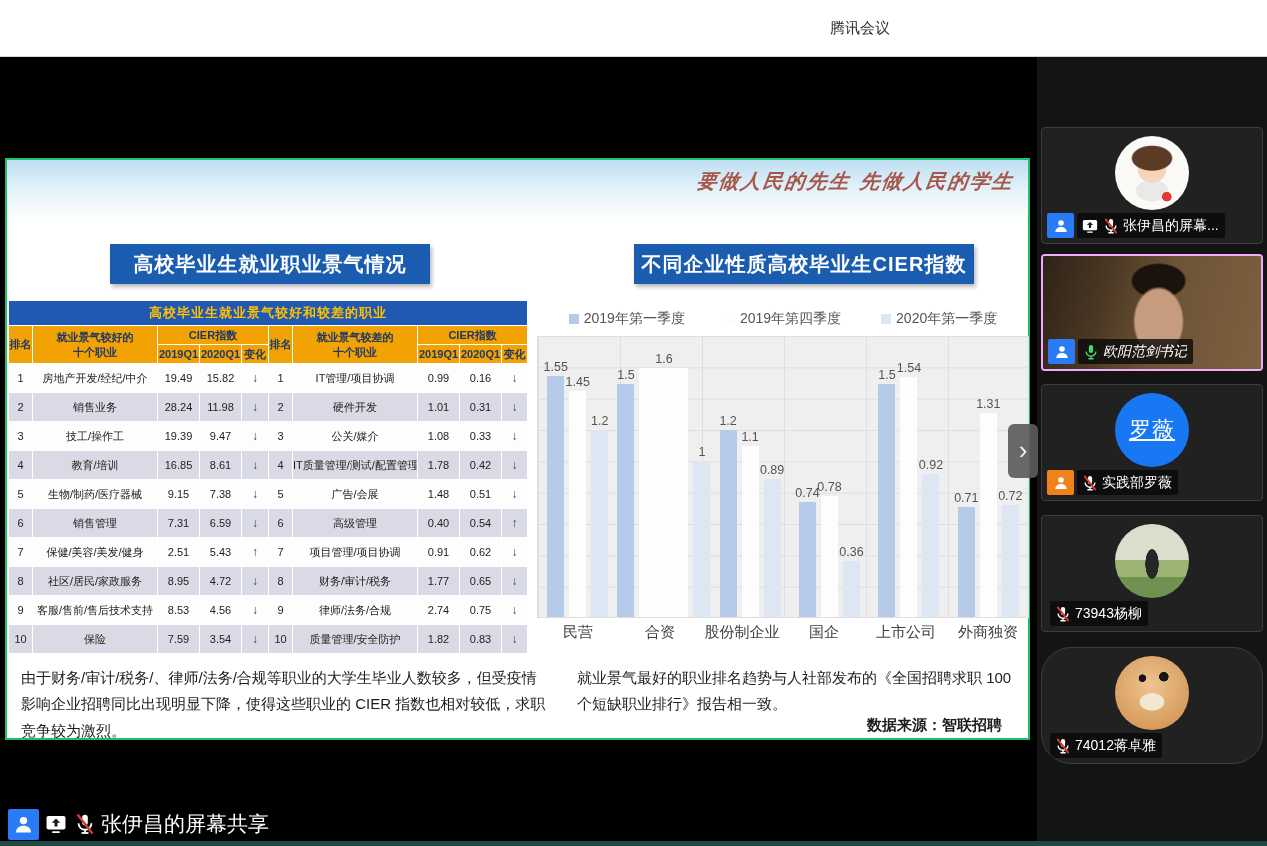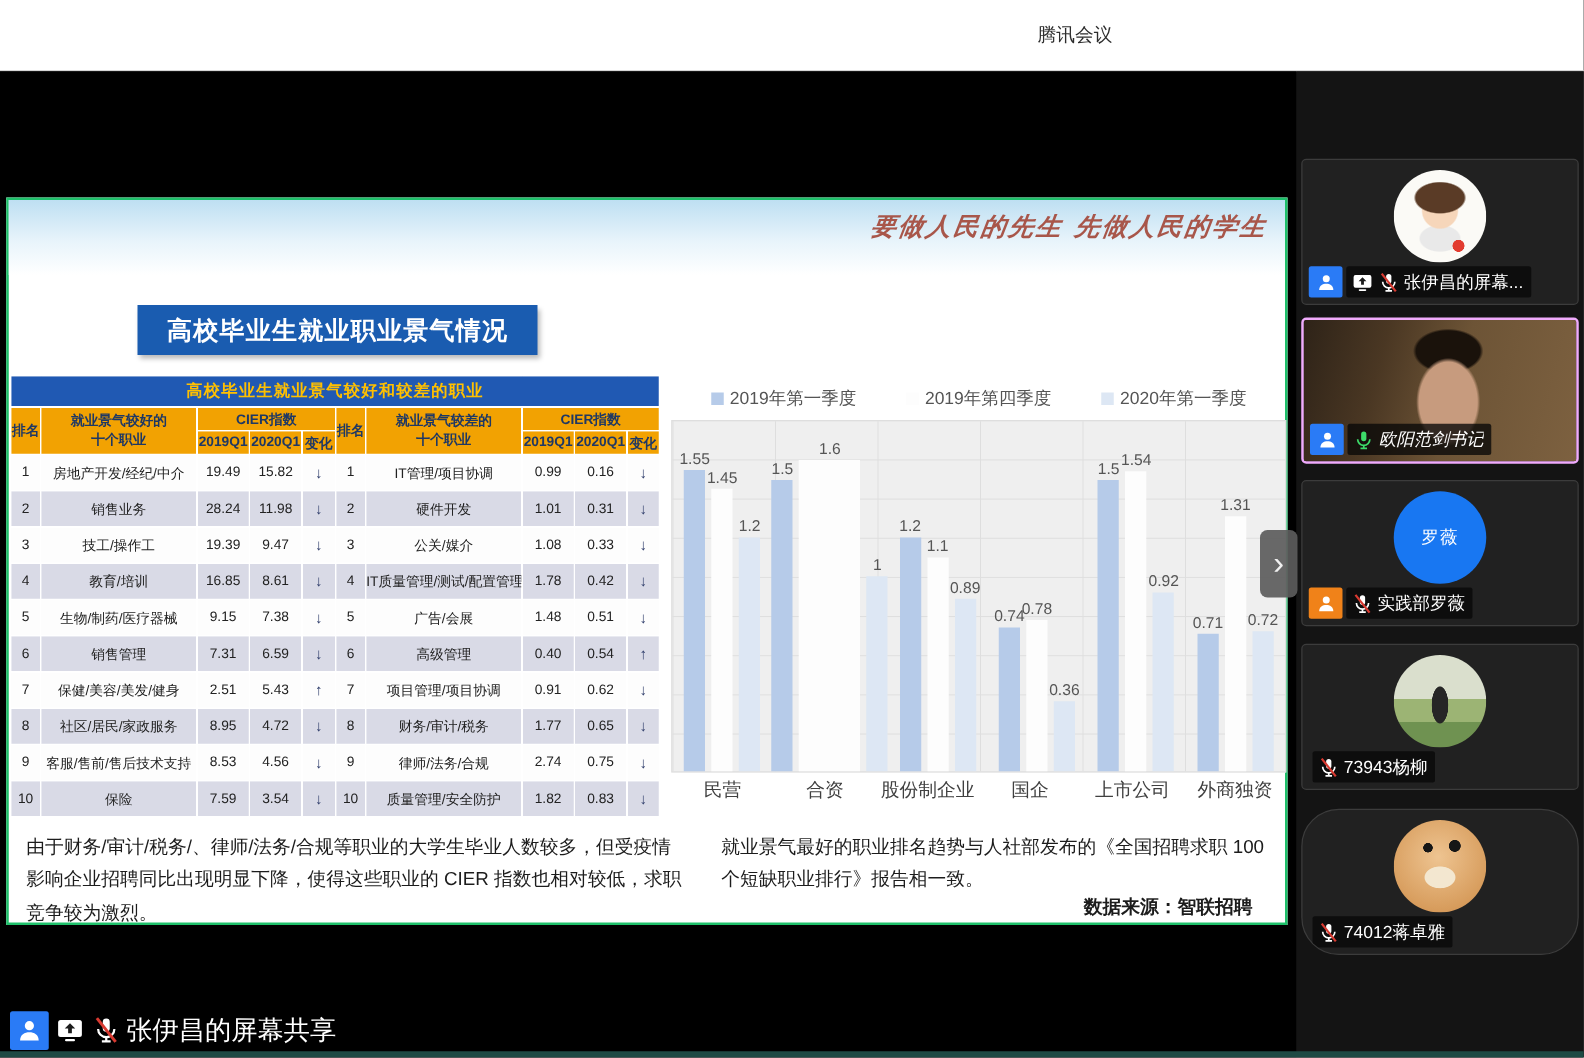"不同企业性质高校毕业生CIER指数" div.title-box { html: none -> <div>不同企业性质高校毕业生CIER指数</div> }
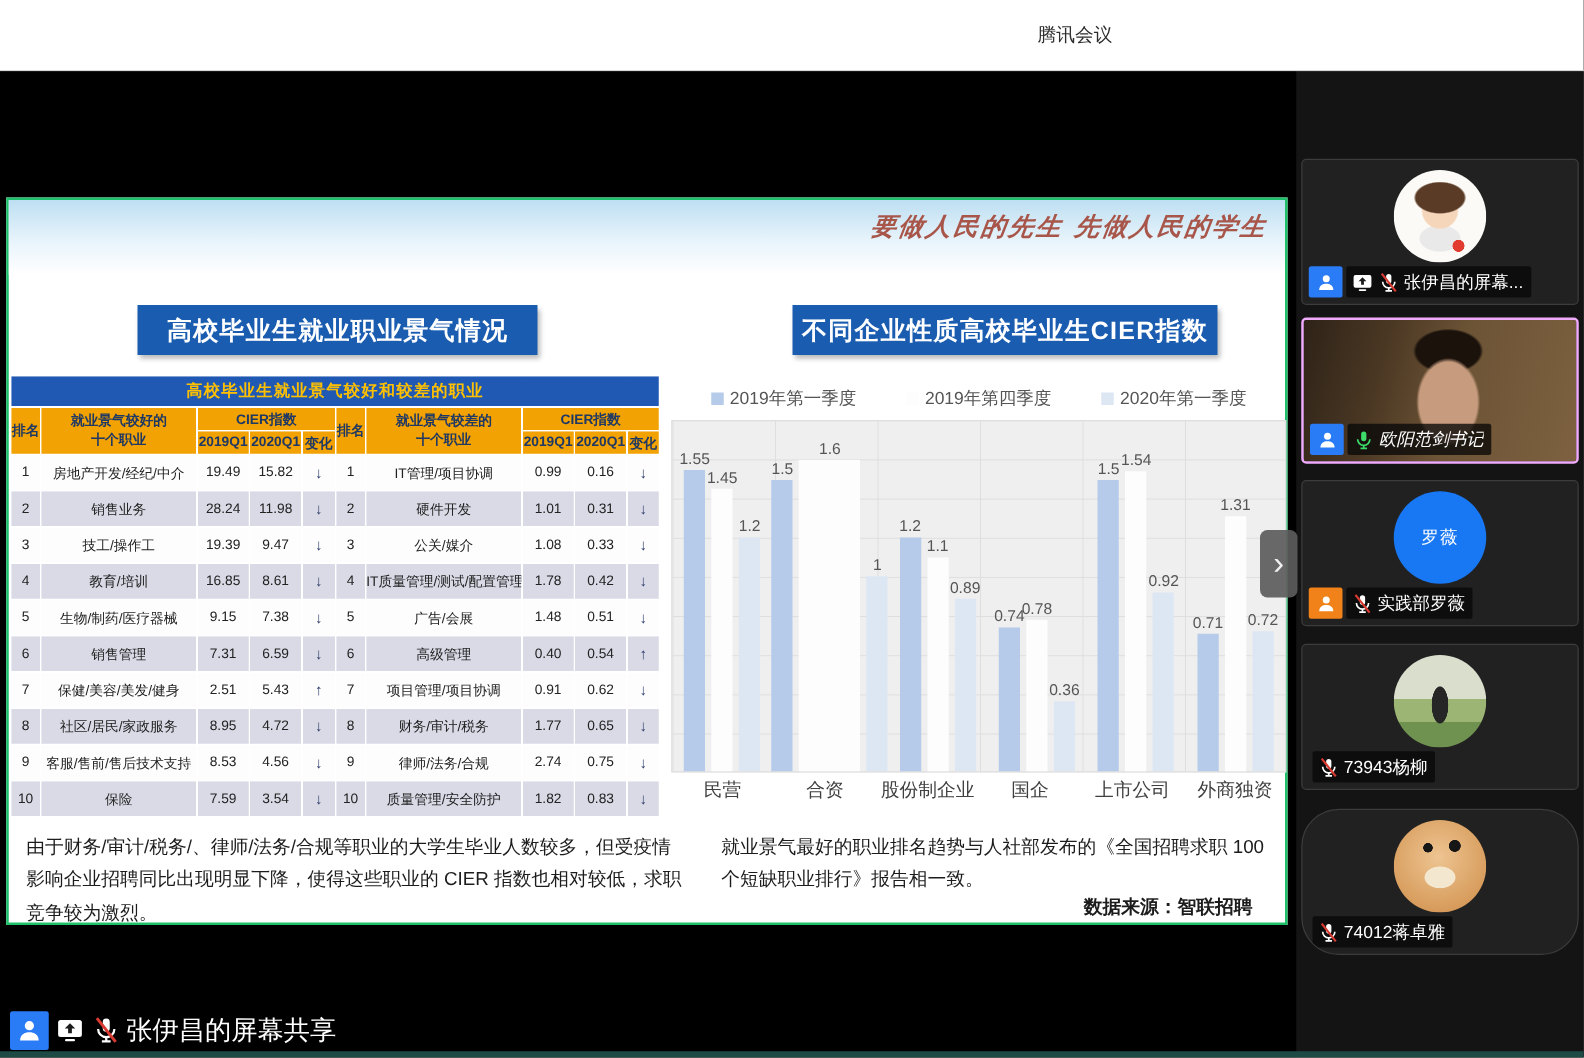"罗薇" .avatar.initials { font-size: 14px -> 22px; text-decoration: none -> underline }
